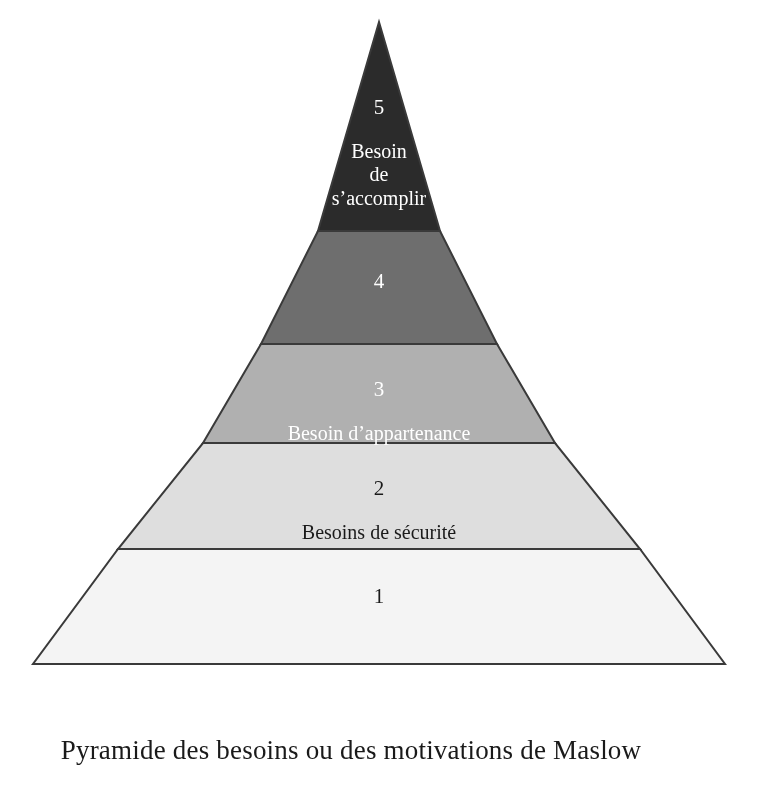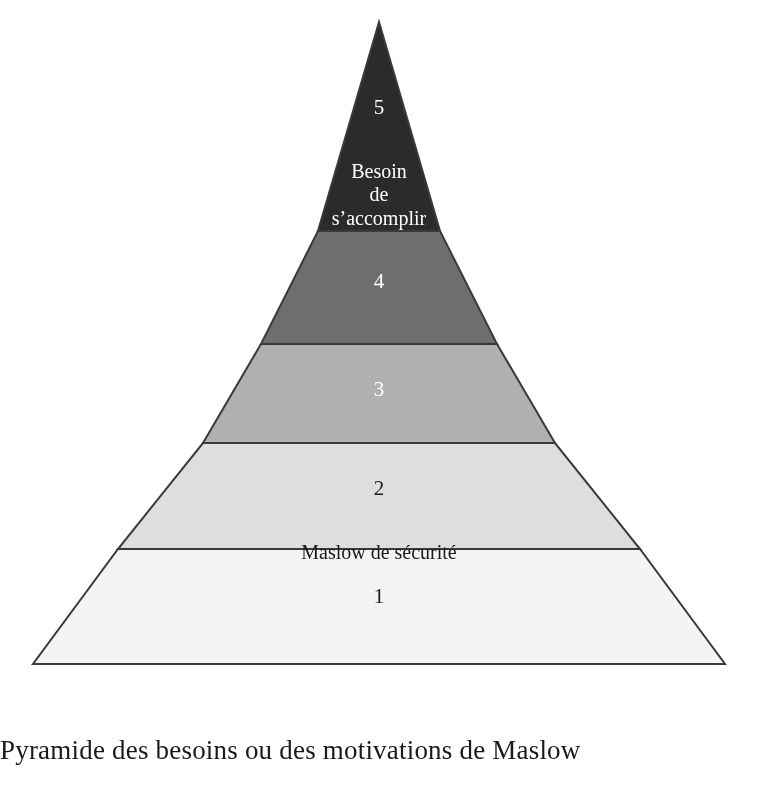"Besoin" .tier-text { margin-top: 20px -> none }
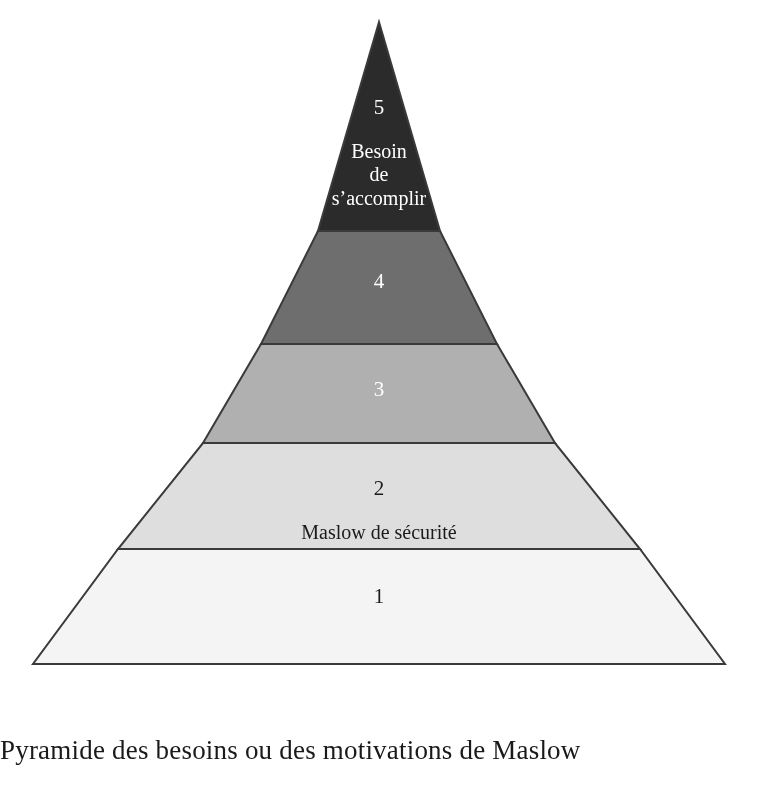"Besoin d’appartenance" span.tier-text { html: none -> <span>Besoin d’appartenance</span> }
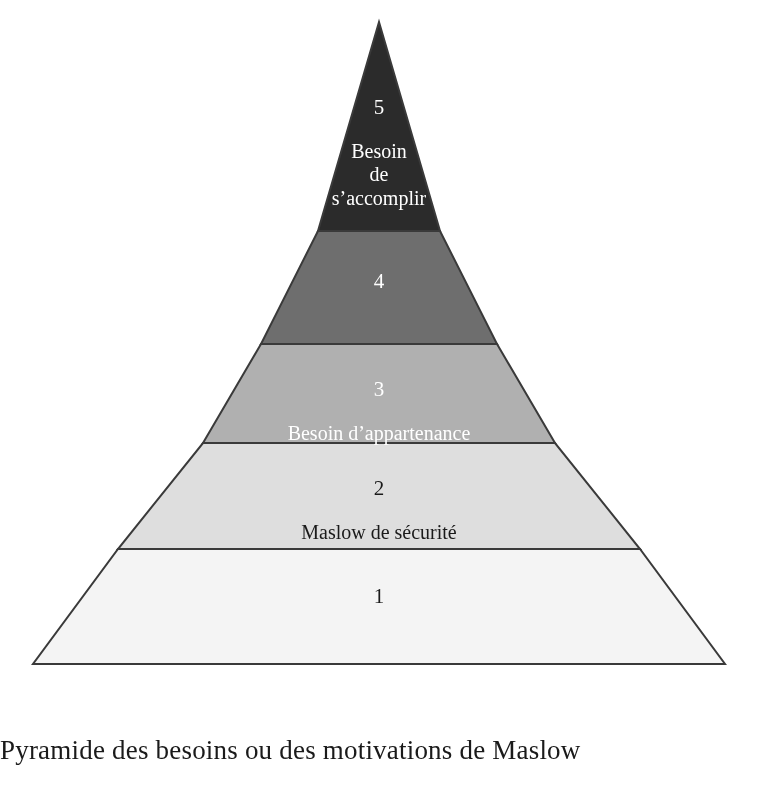"Maslow de sécurité" span.tier-text { text: Maslow -> Besoins }
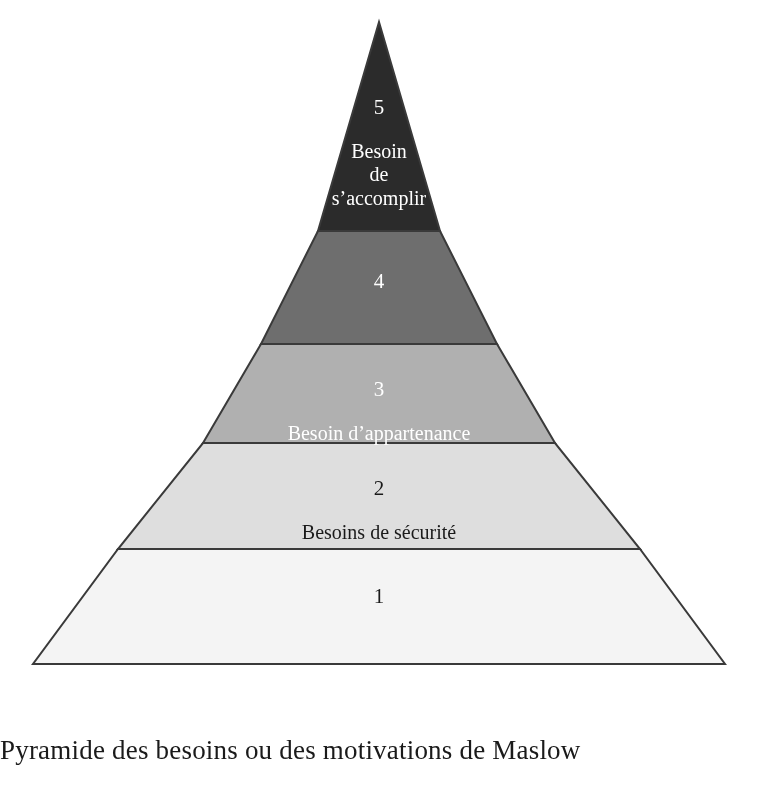"Pyramide des besoins ou des" #caption { text-align: left -> center }
